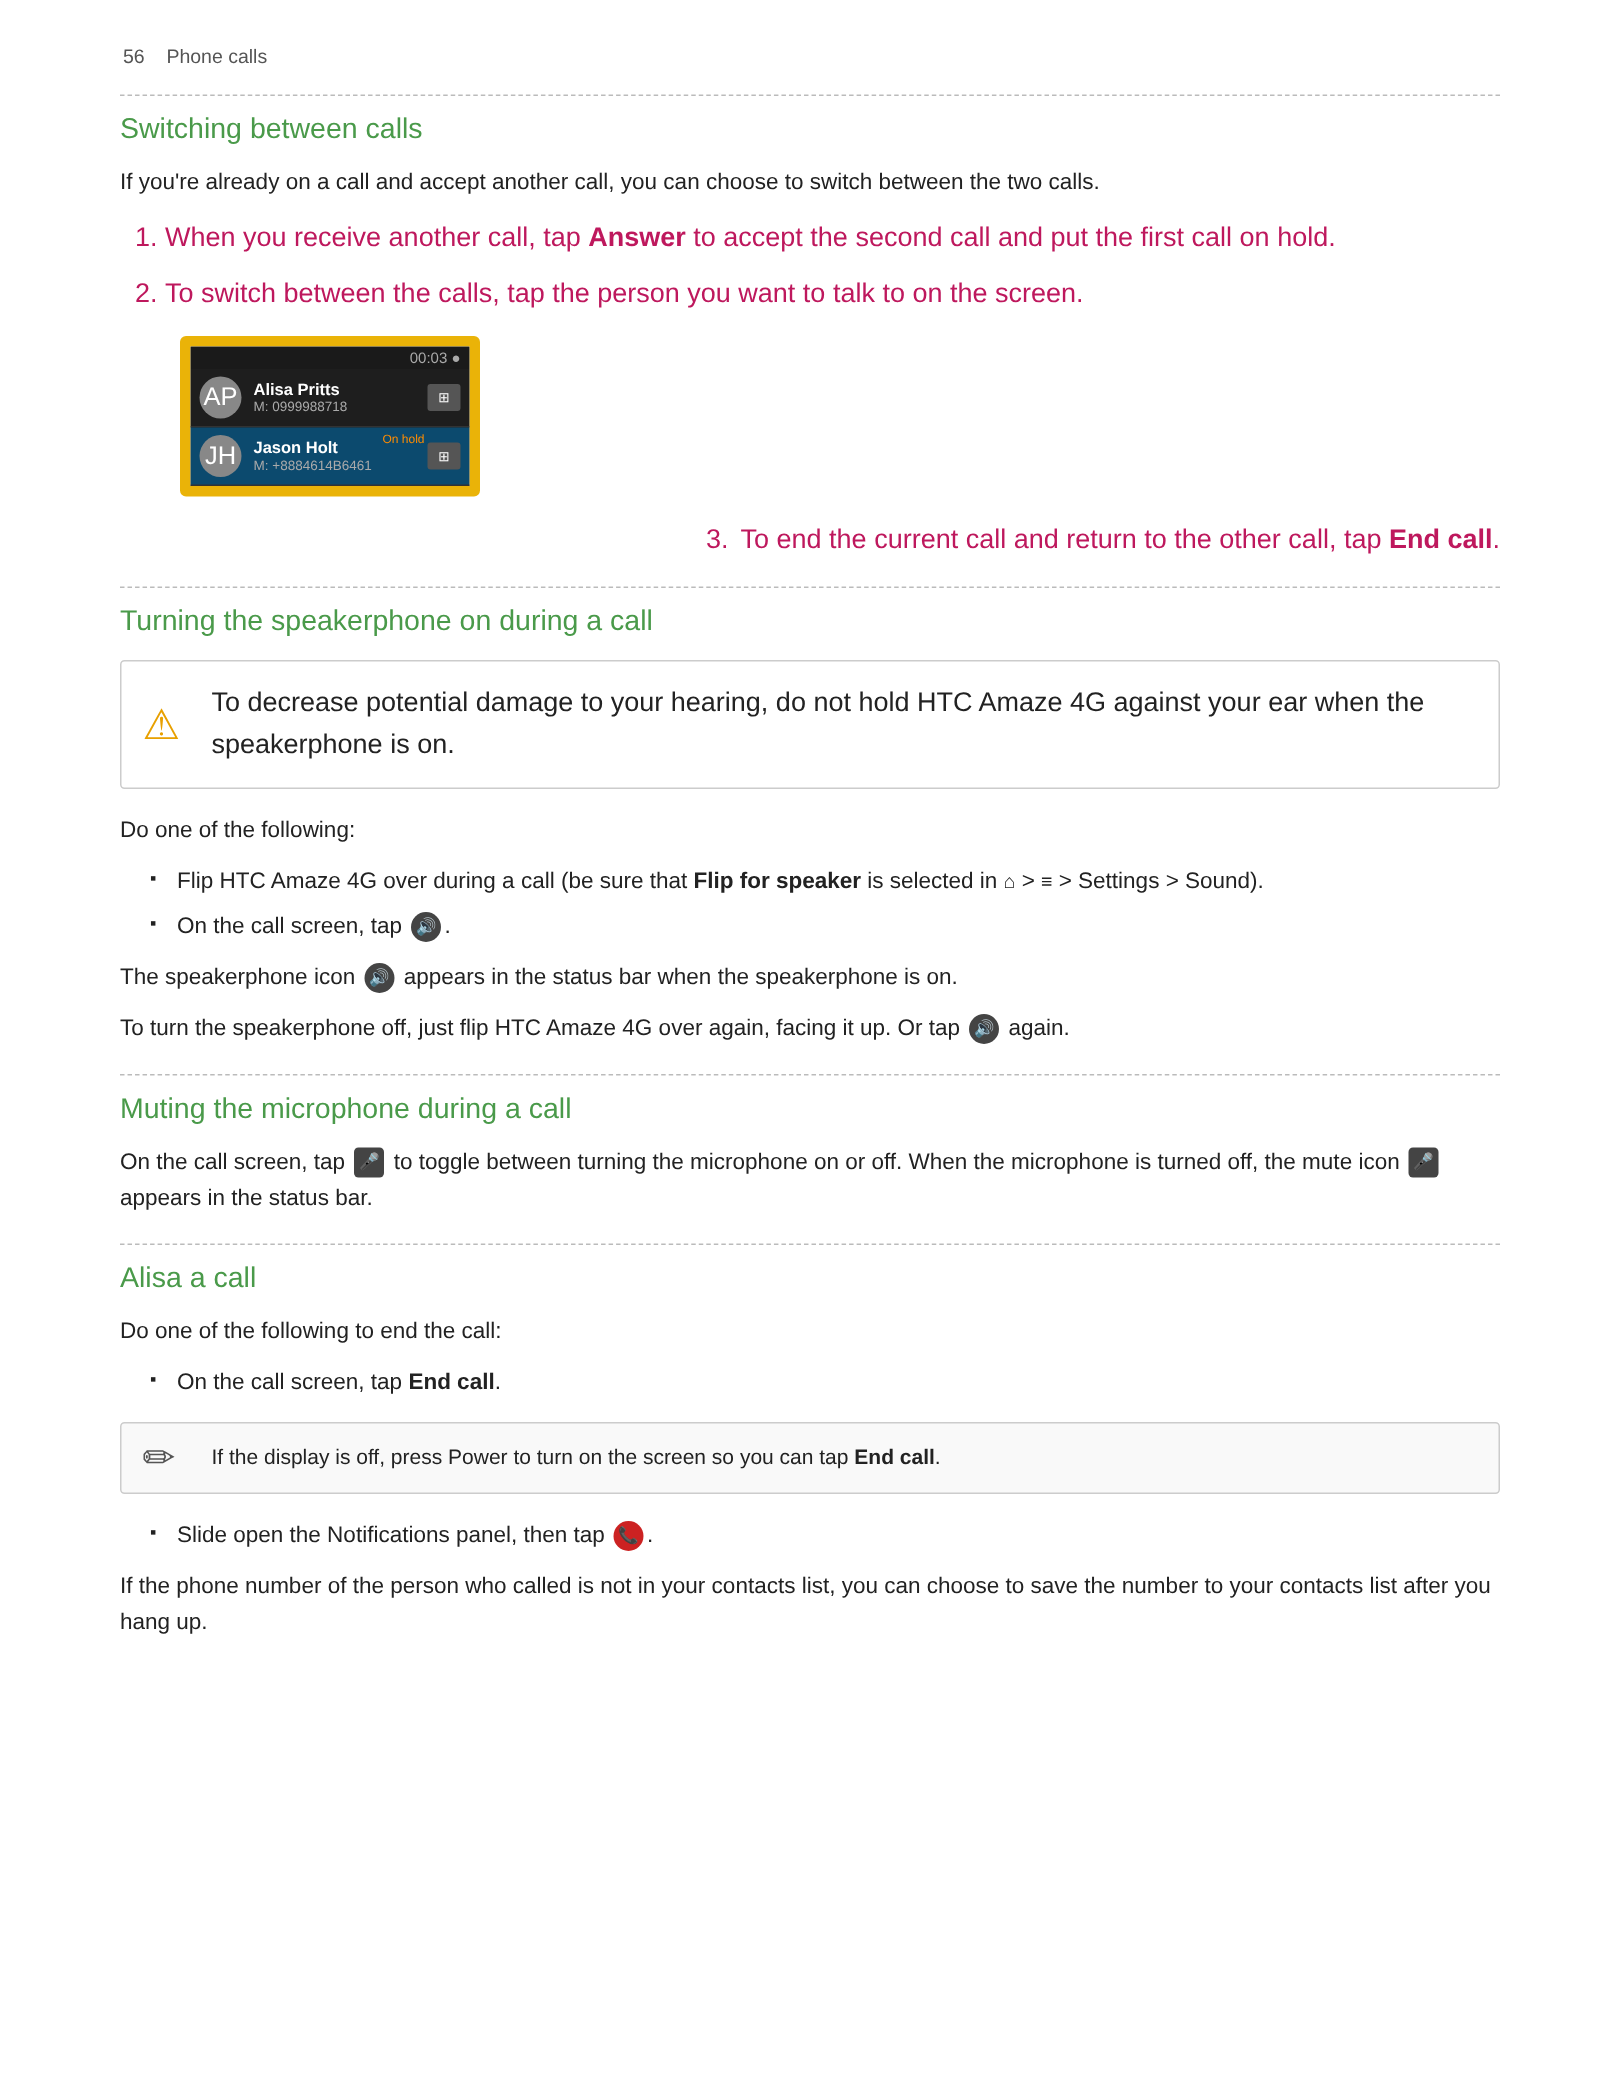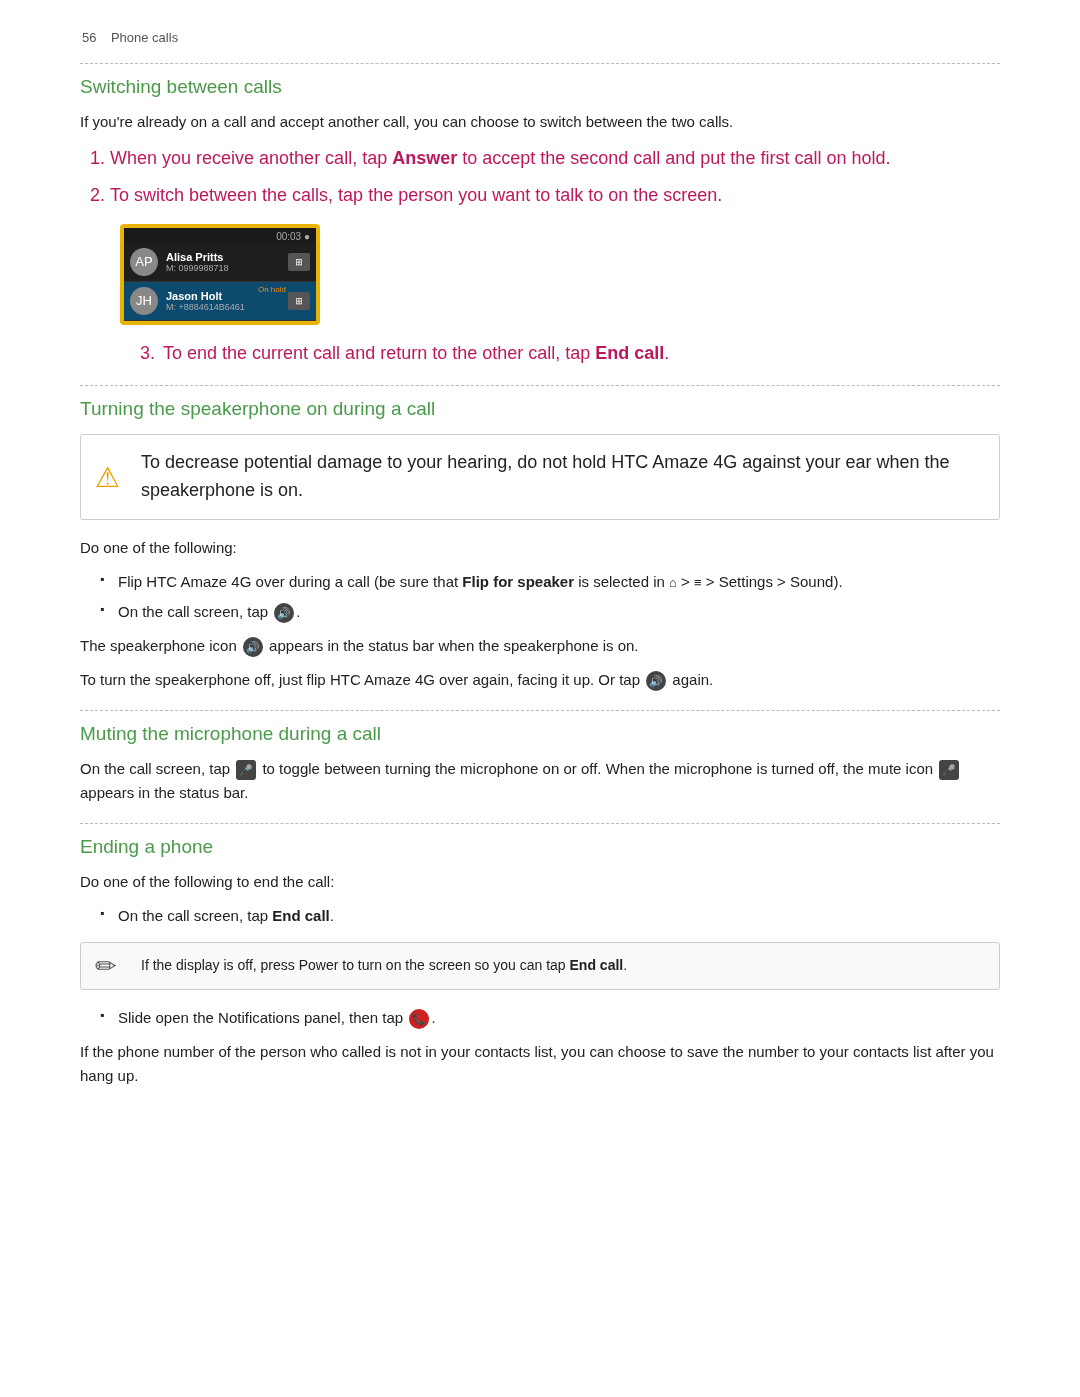"00:03 ●" .phone-screen-img { border: 4px solid #eab308 -> 7px solid #eab308 }
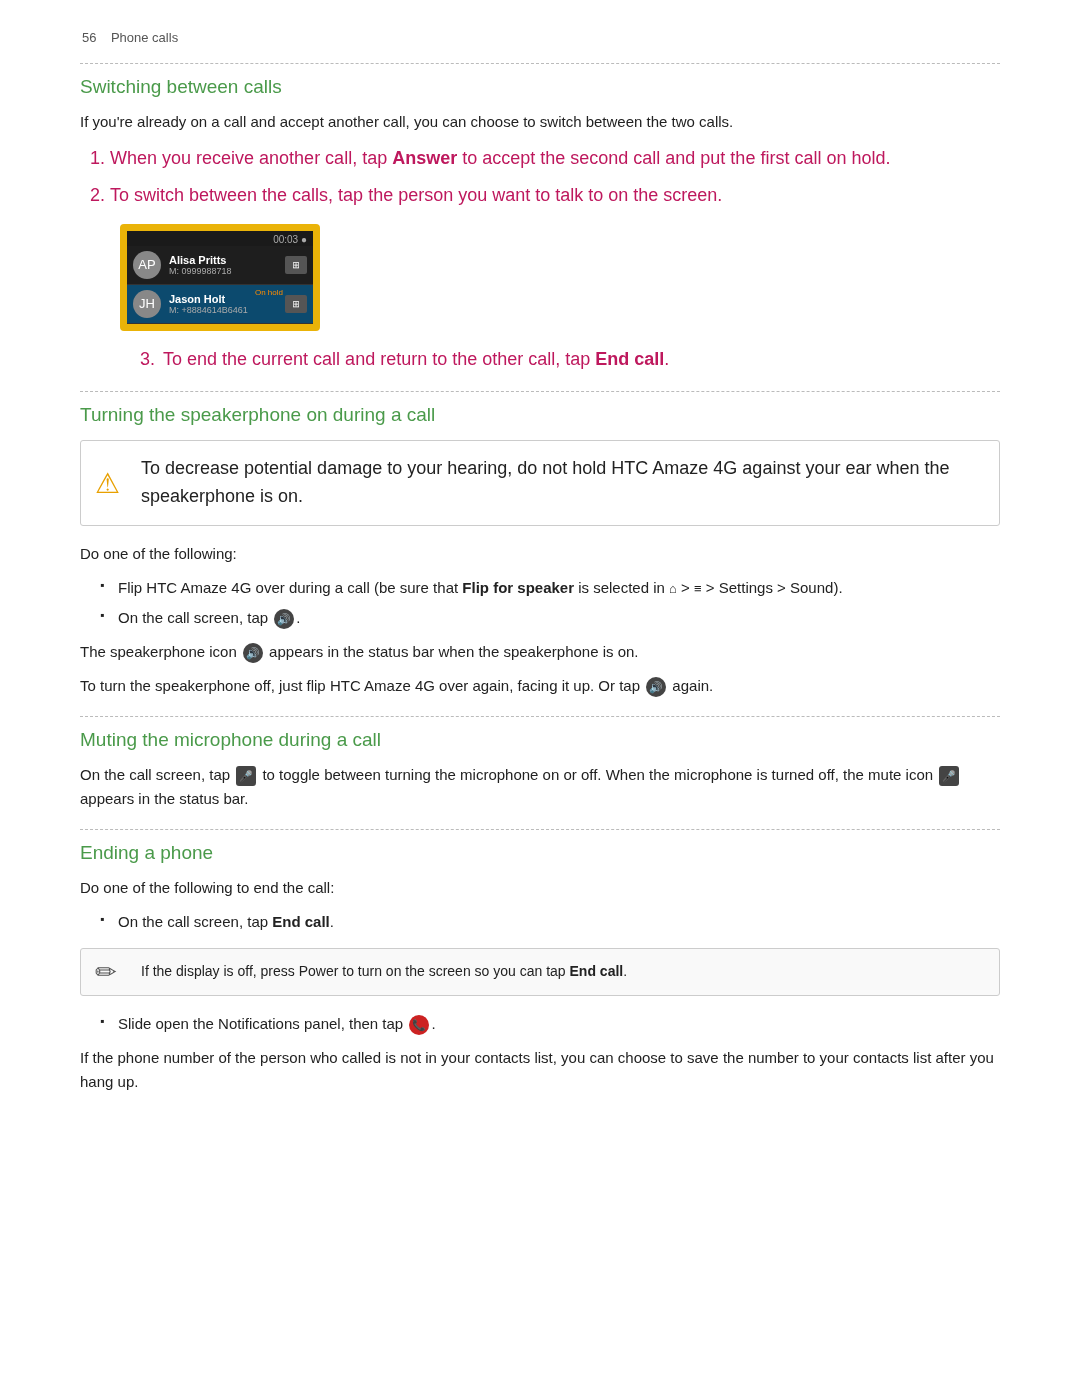"AP" .call-avatar { font-size: 13px -> 17px }
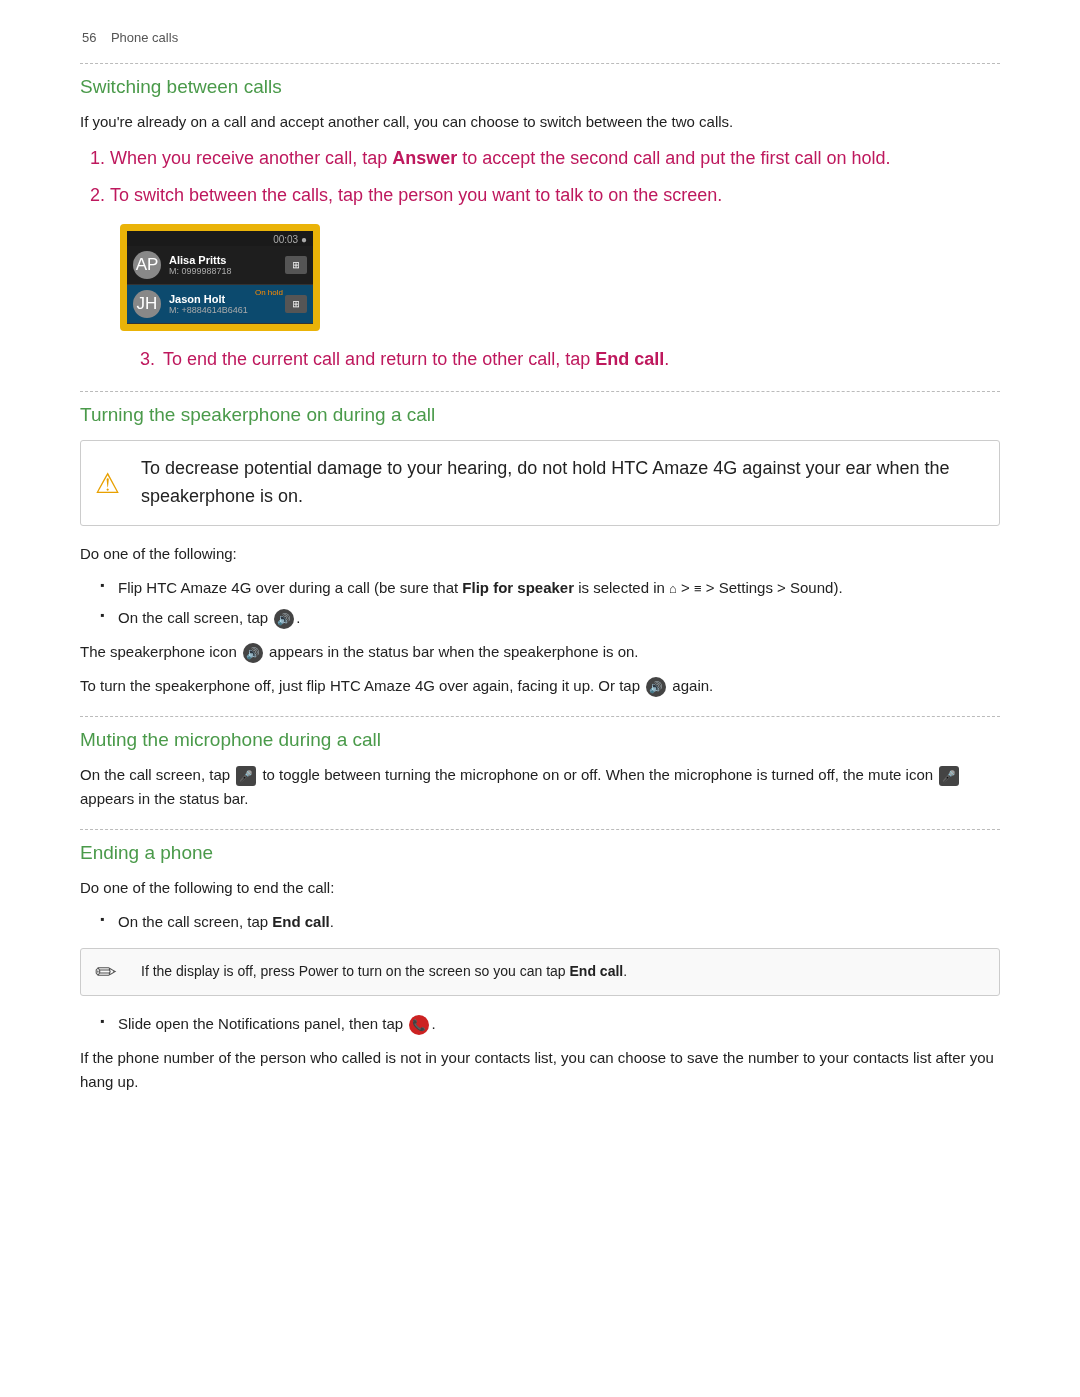"3. To end the current" ol.ordered-list { text-align: none -> right }
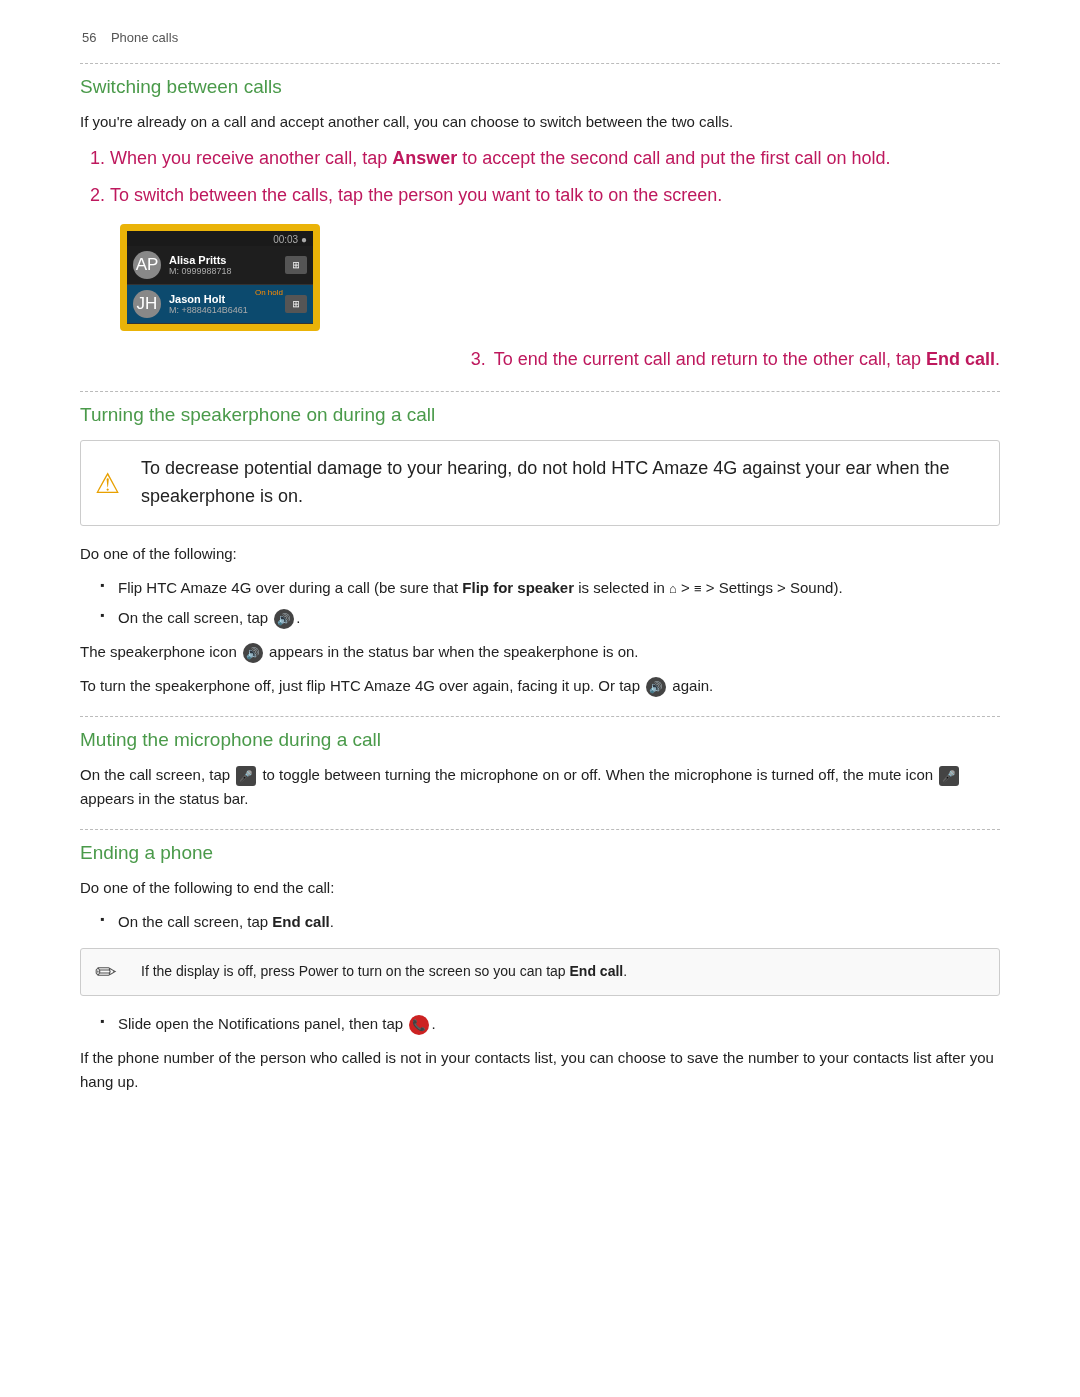"Ending a phone" h2.section-title { text: Ending a phone -> Alisa a call }
